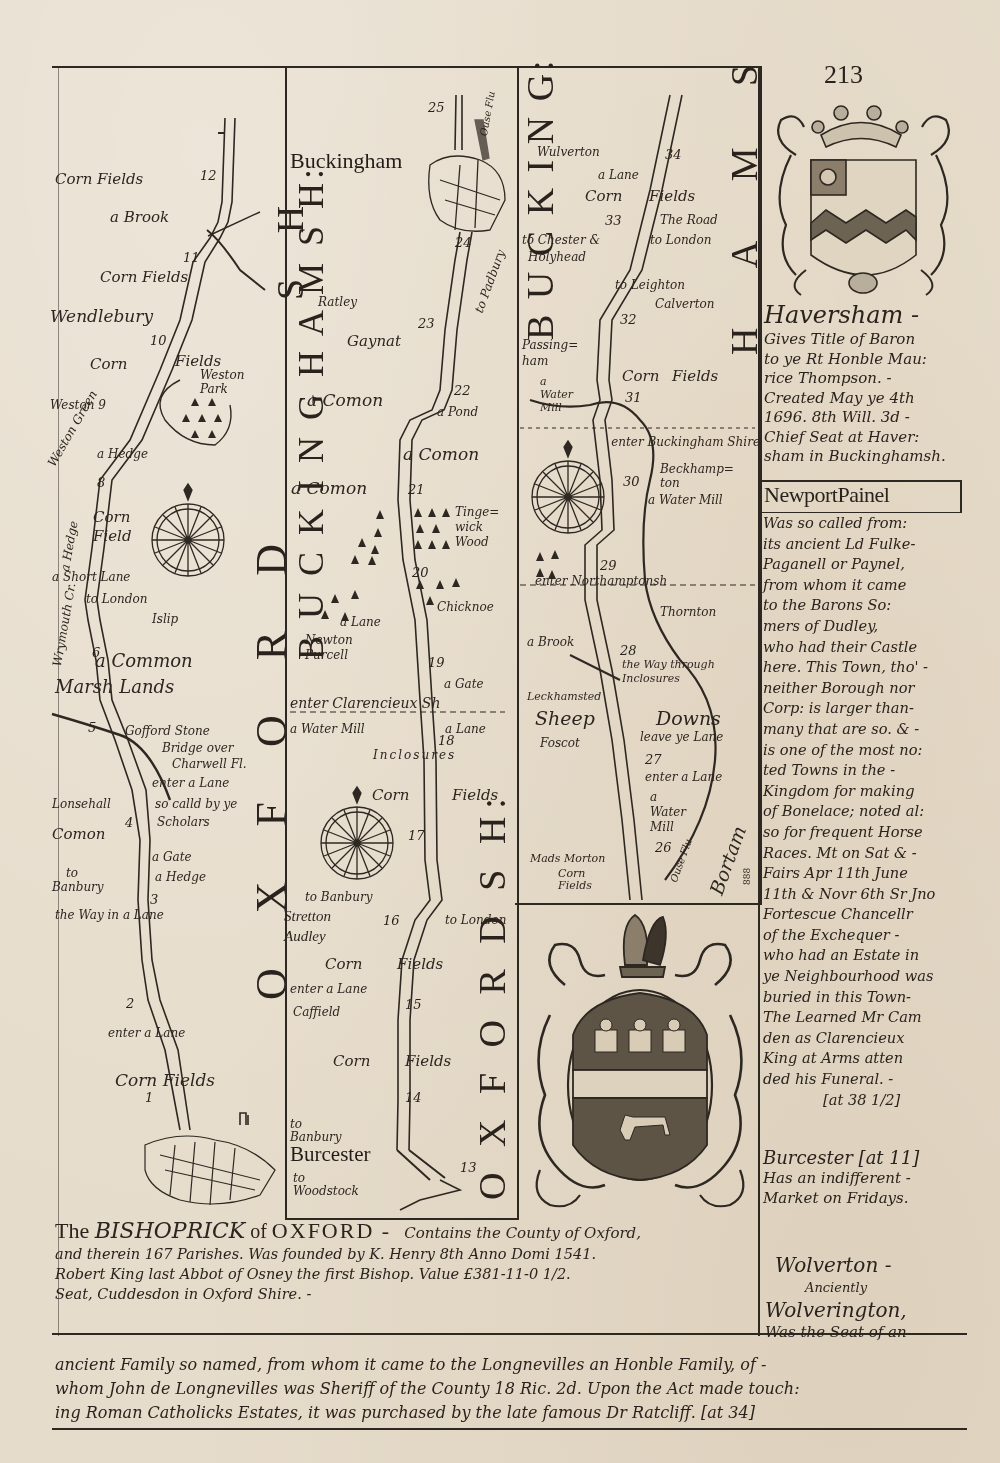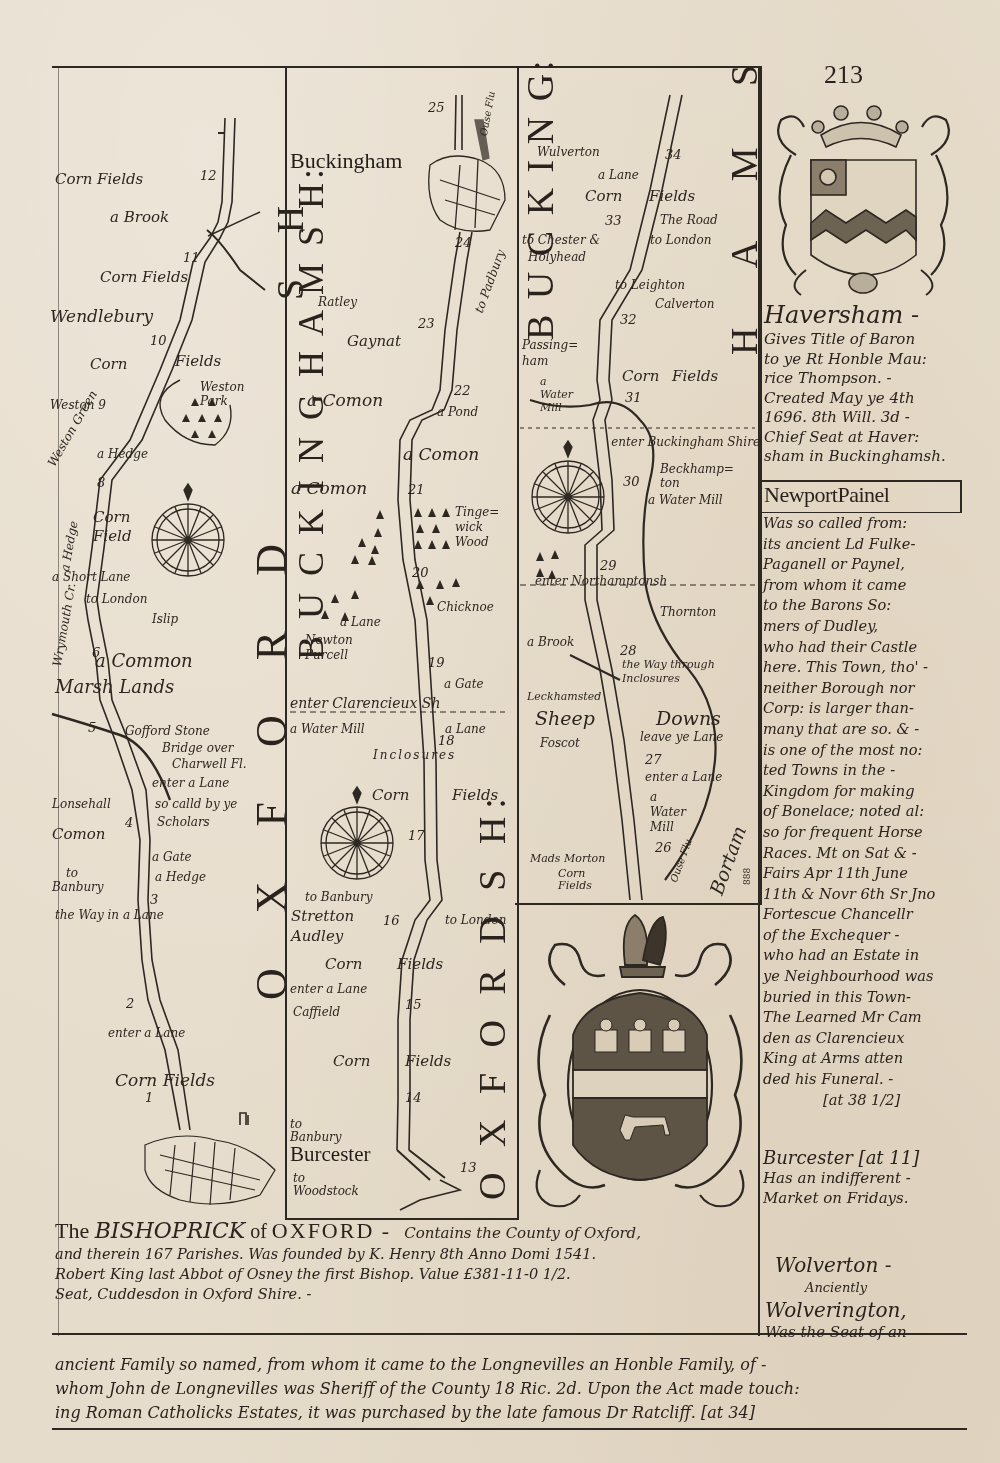"Weston Park" div.lbl { top: 380px -> 368px }
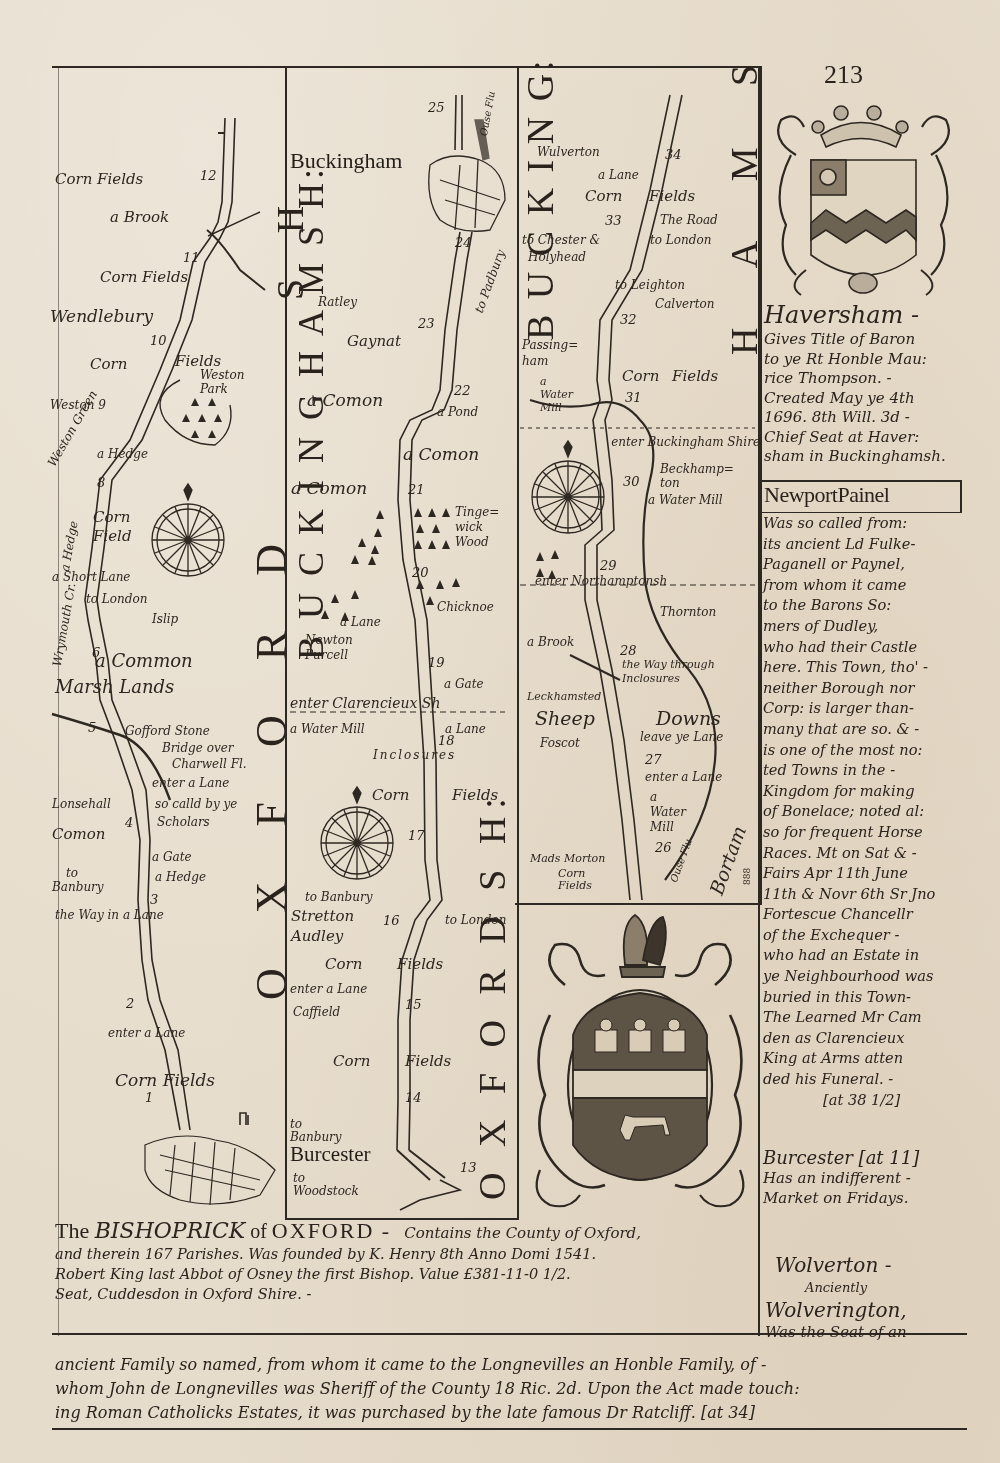"Stretton Audley" div.lbl { font-family: none -> Liberation Serif, serif; left: 291px -> 284px }
